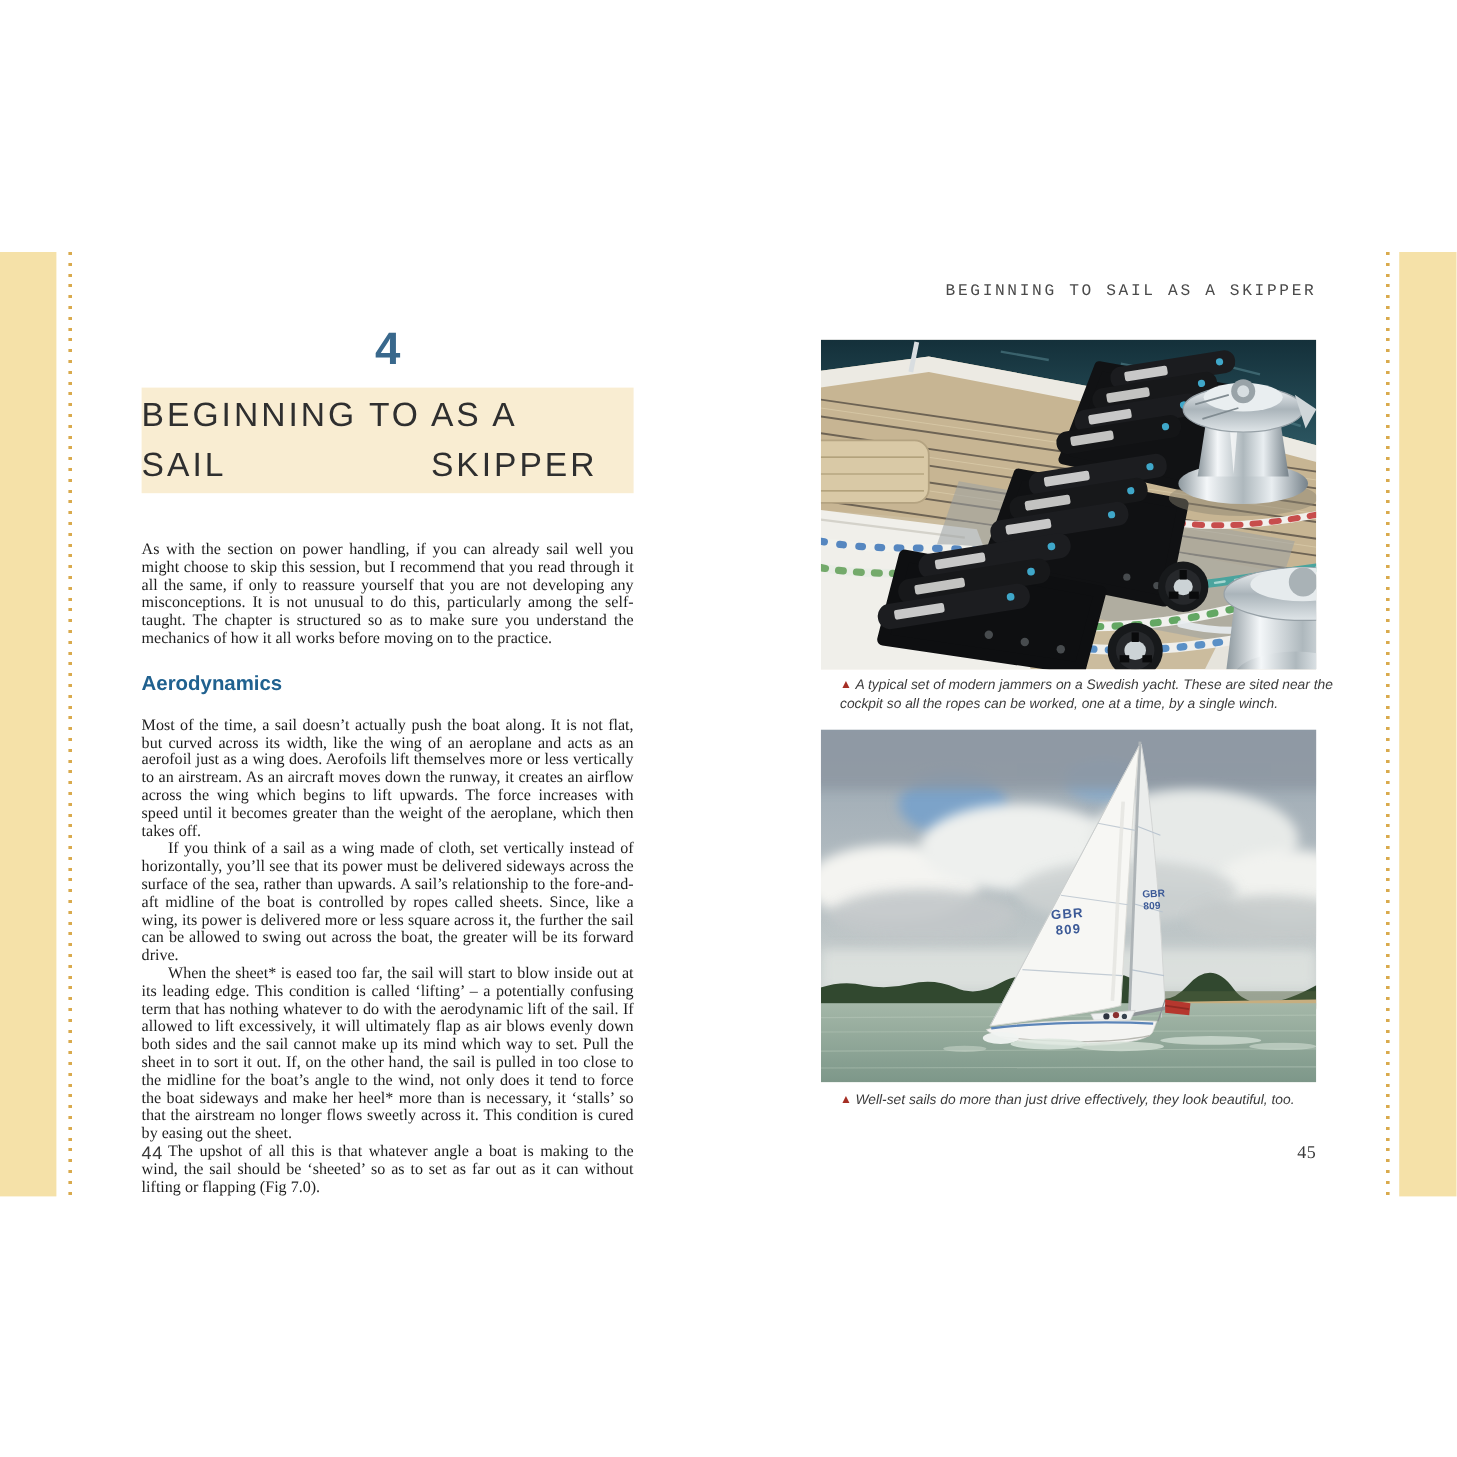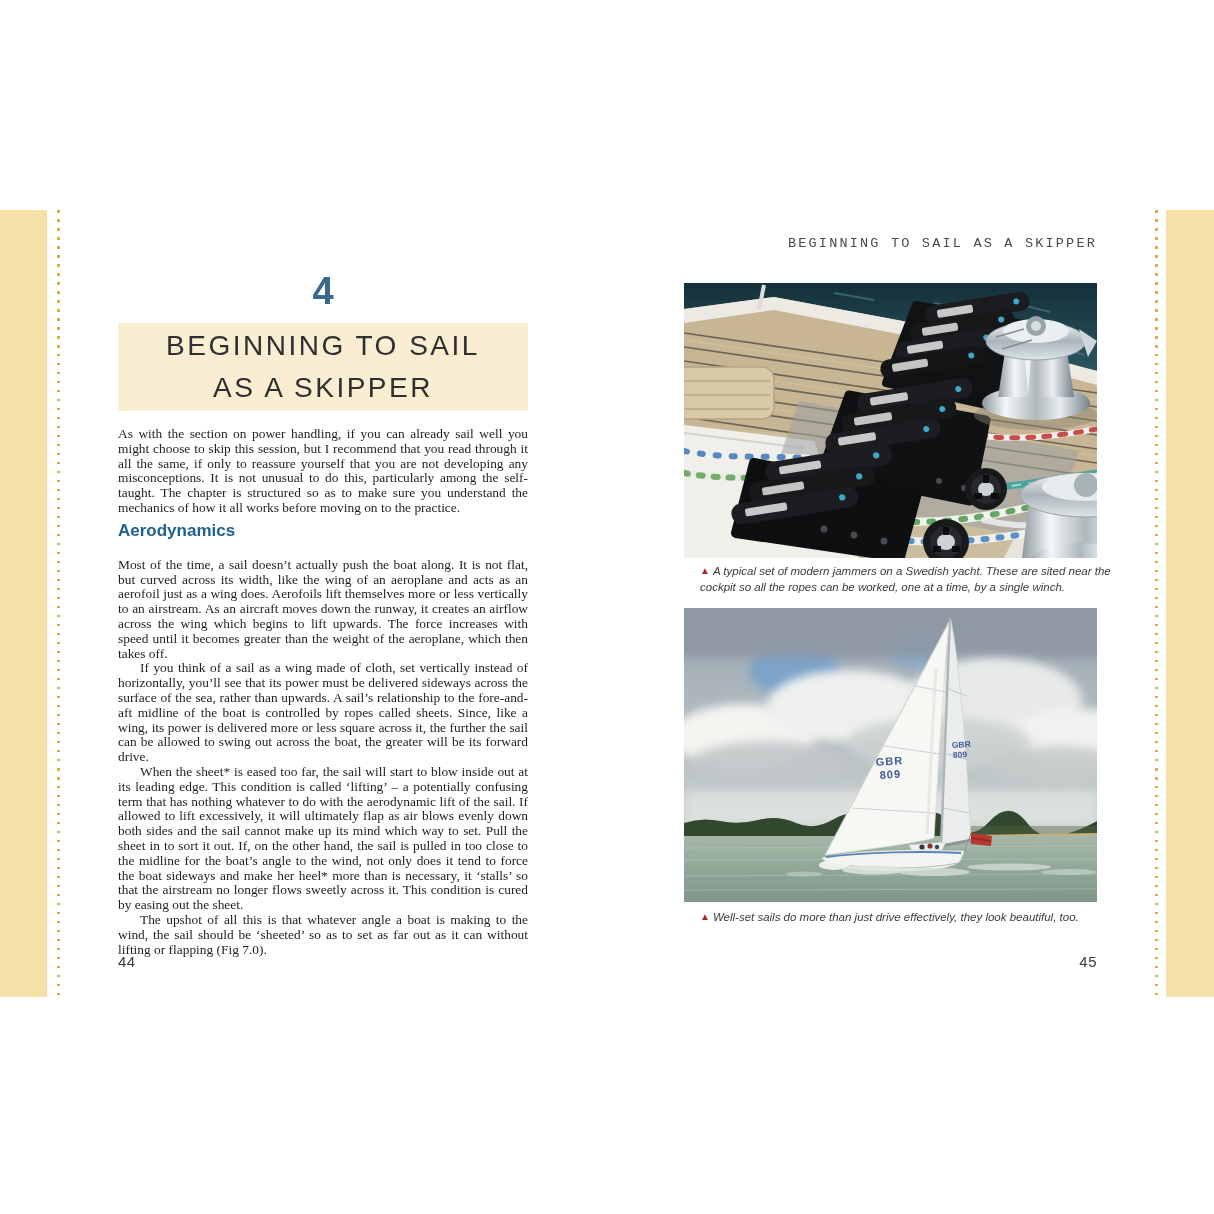"BEGINNING TO SAIL" .title-box { flex-direction: column -> row }
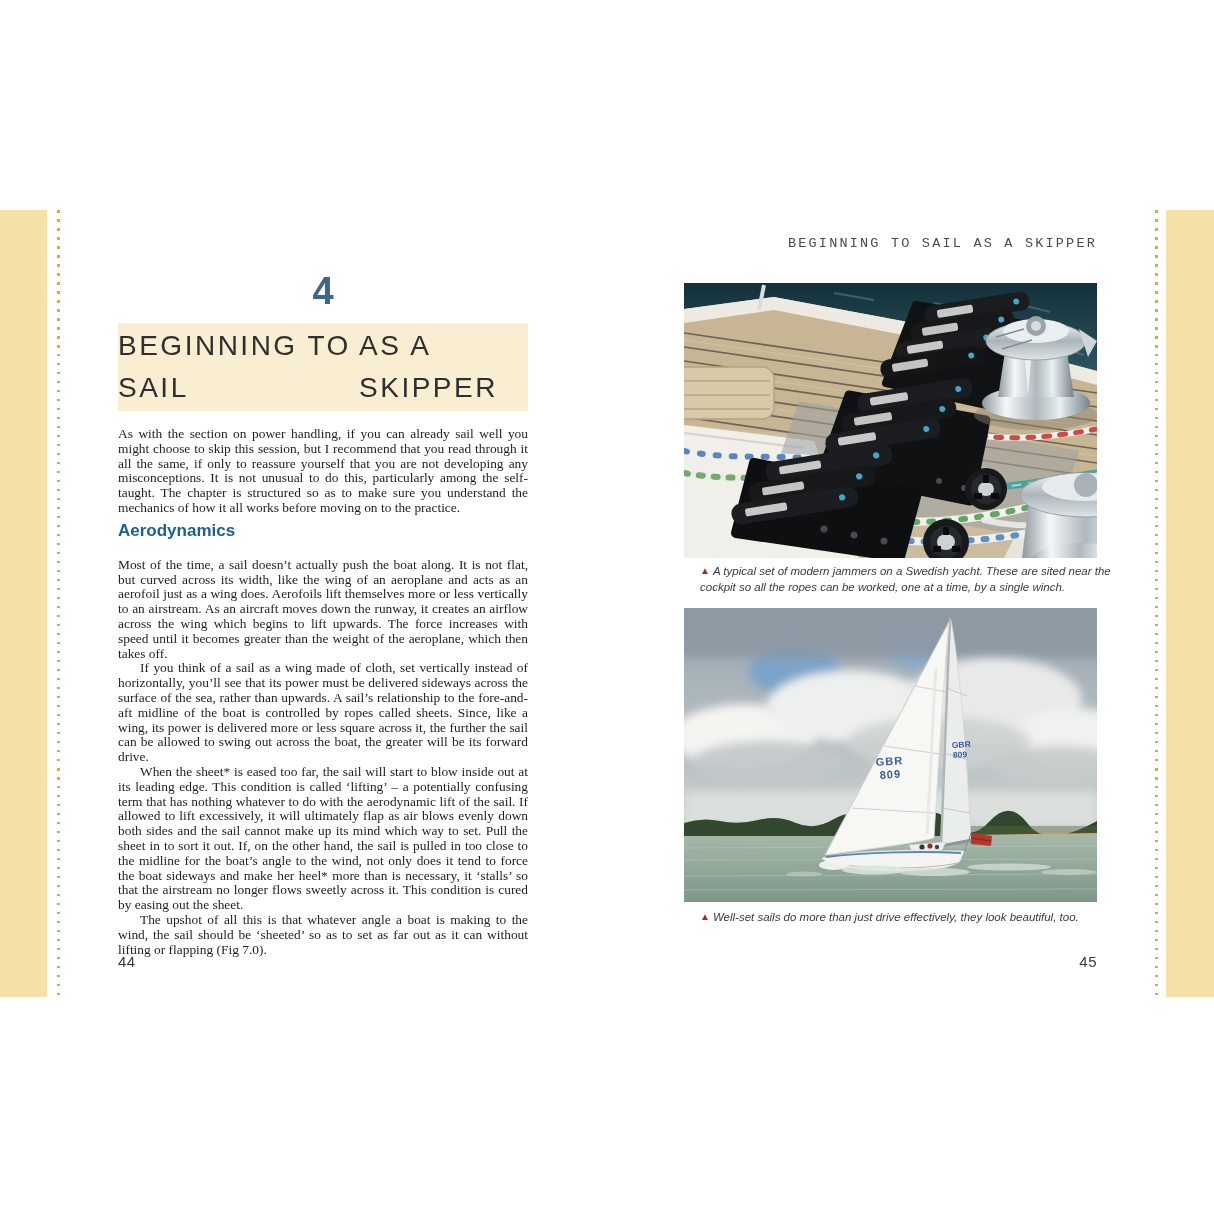"As with the section on" .intro { margin-top: 16px -> 40px }
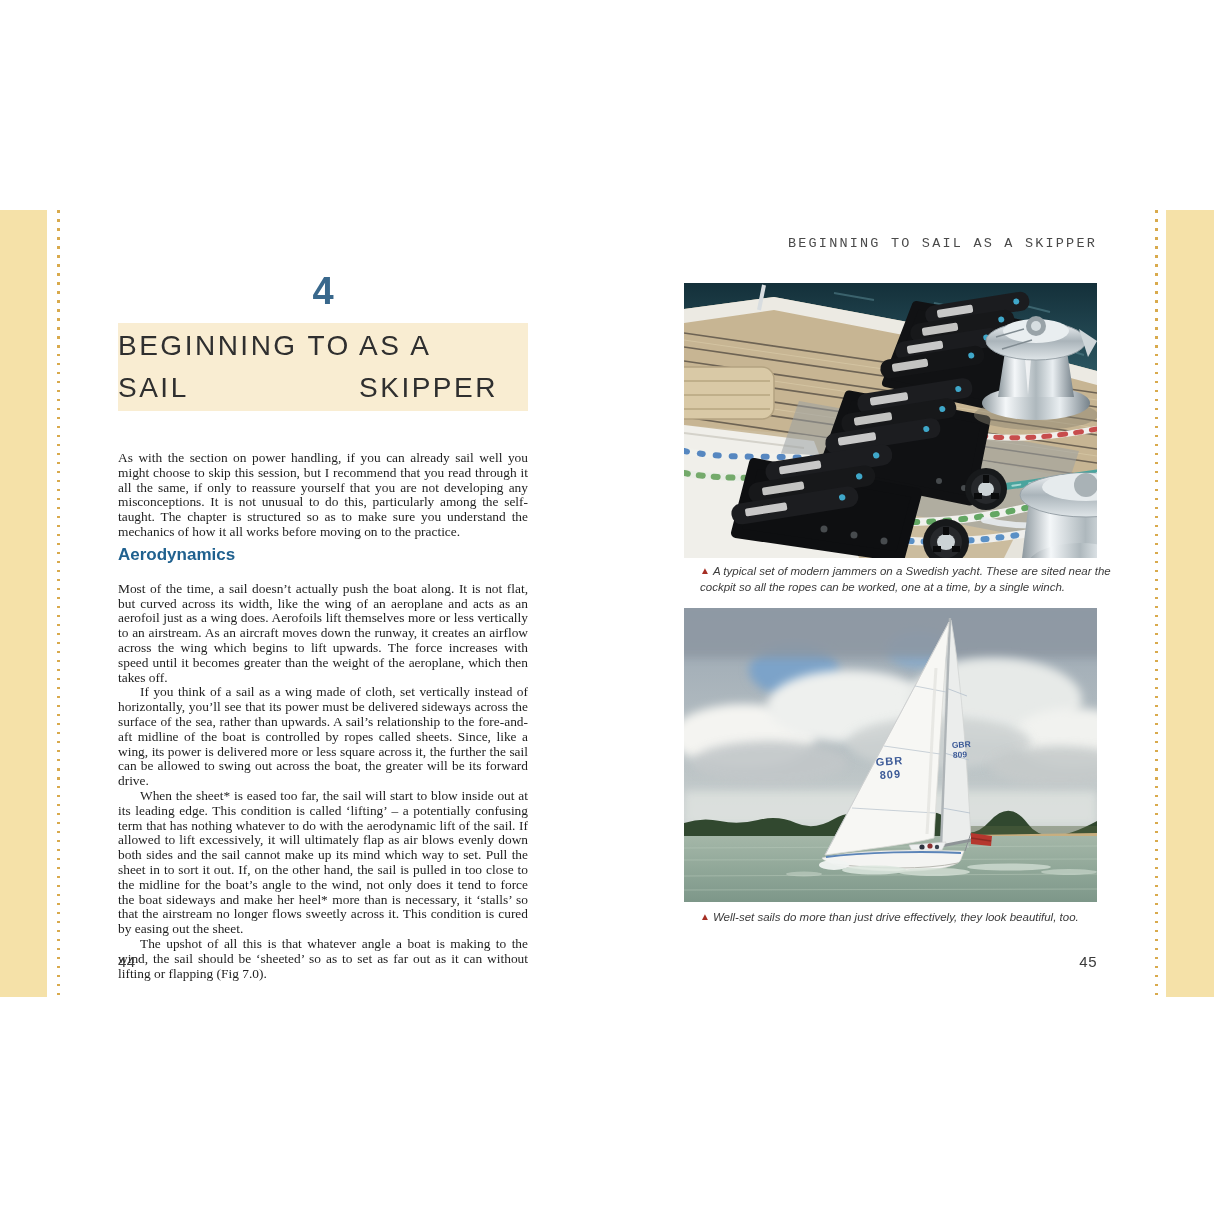"Aerodynamics" .subsection-heading { margin-top: 5px -> 20px }
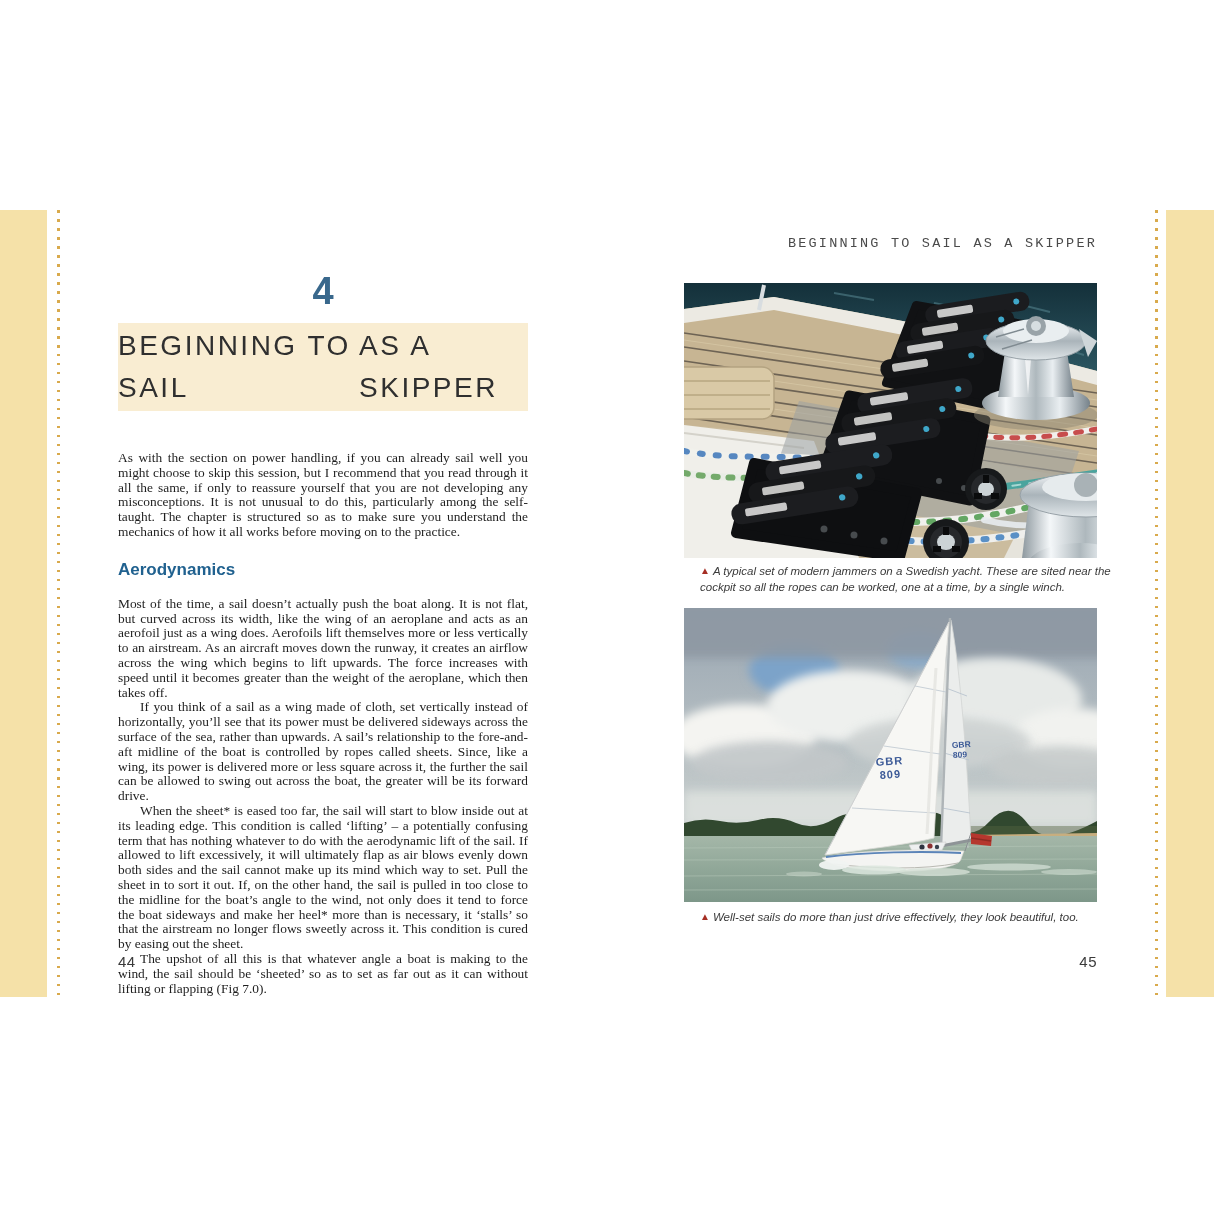"45" .pagenum.pn-right { font-family: none -> Liberation Serif, serif }
